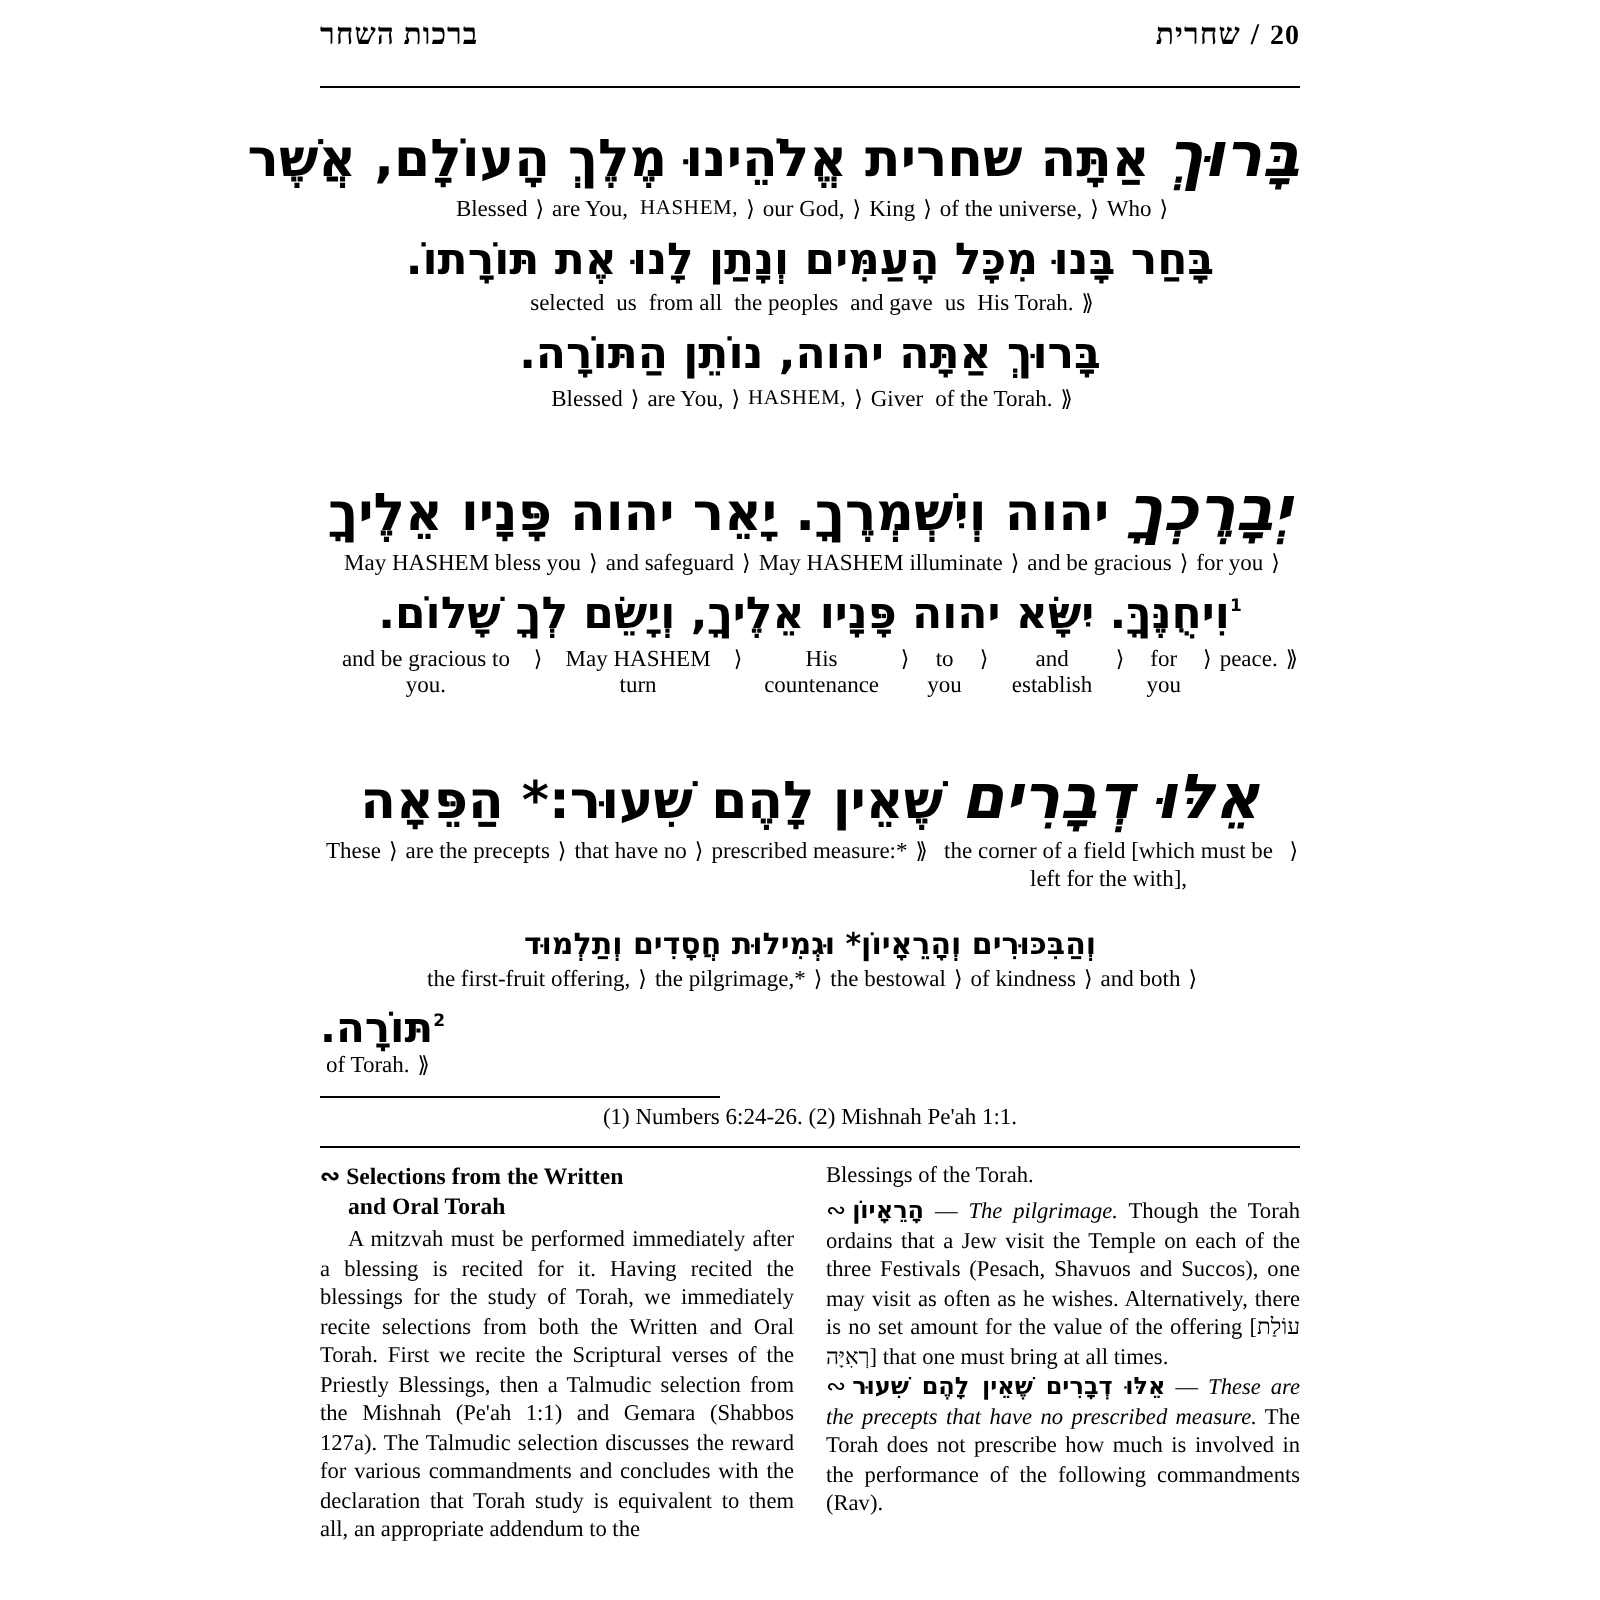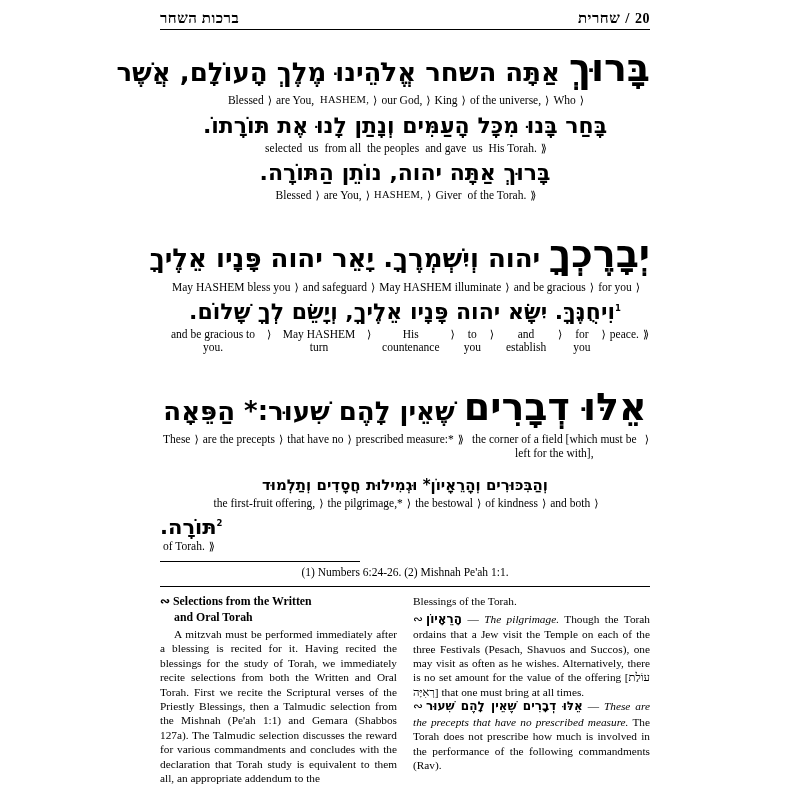"ברכות השחר" .header { padding-bottom: 2px -> 16px }
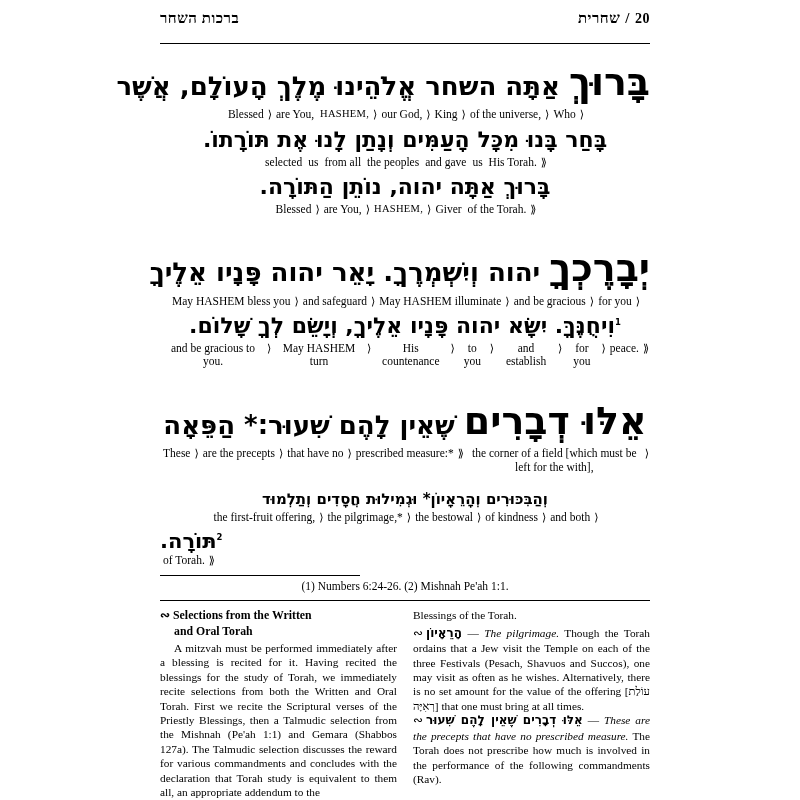"אַתָּה השחר אֱלֹהֵינוּ מֶלֶךְ הָעוֹלָם," span { text: השחר -> שחרית }
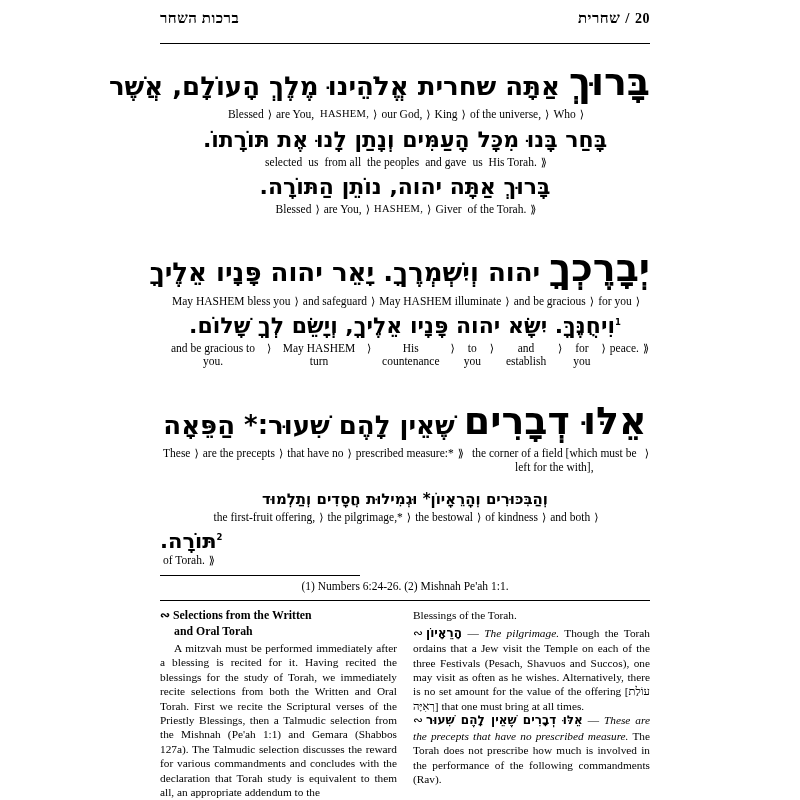"בָּרוּךְ" .heb-line .bigword-xl { font-size: 38px -> 31px; font-style: none -> italic }
